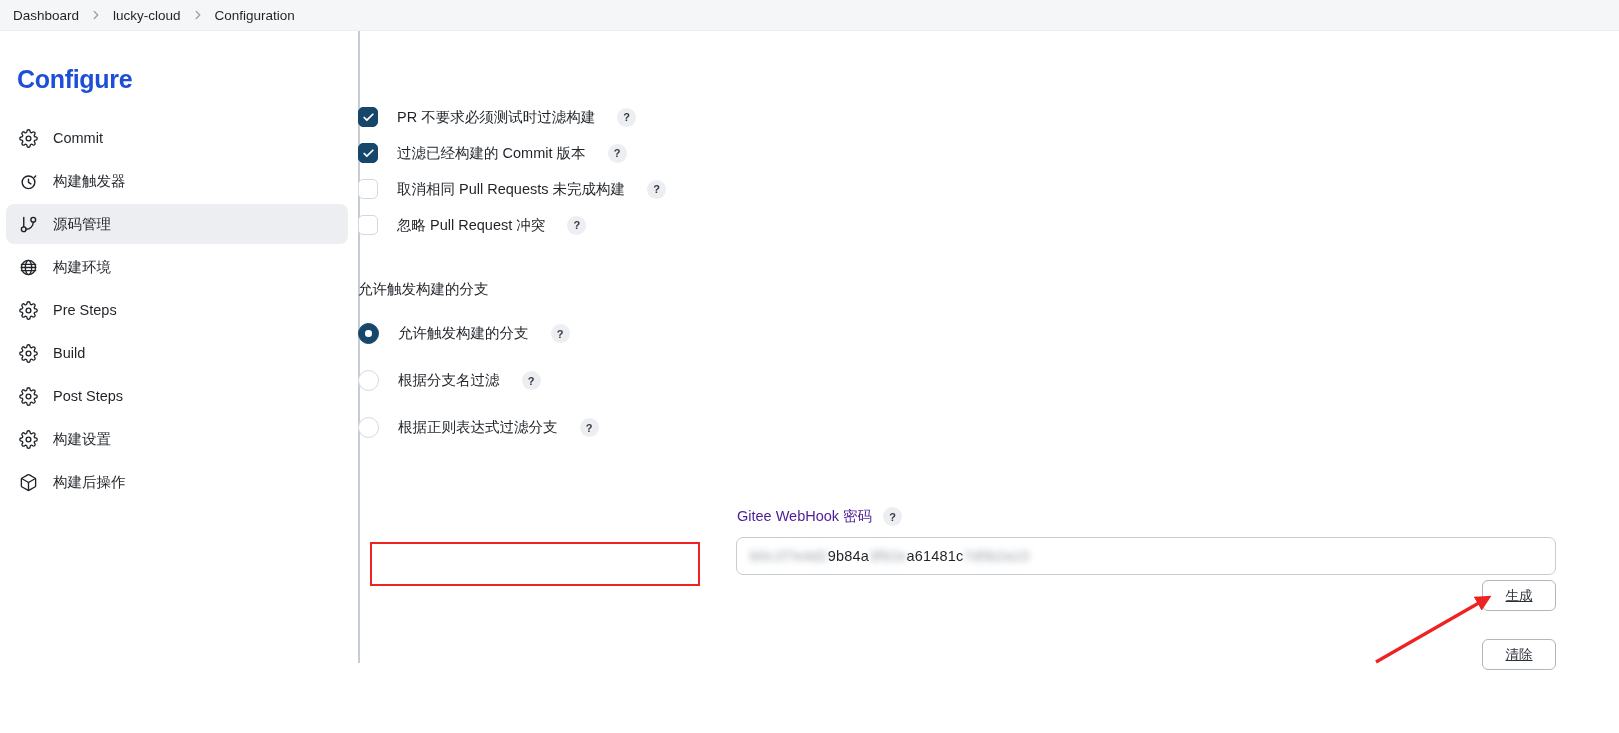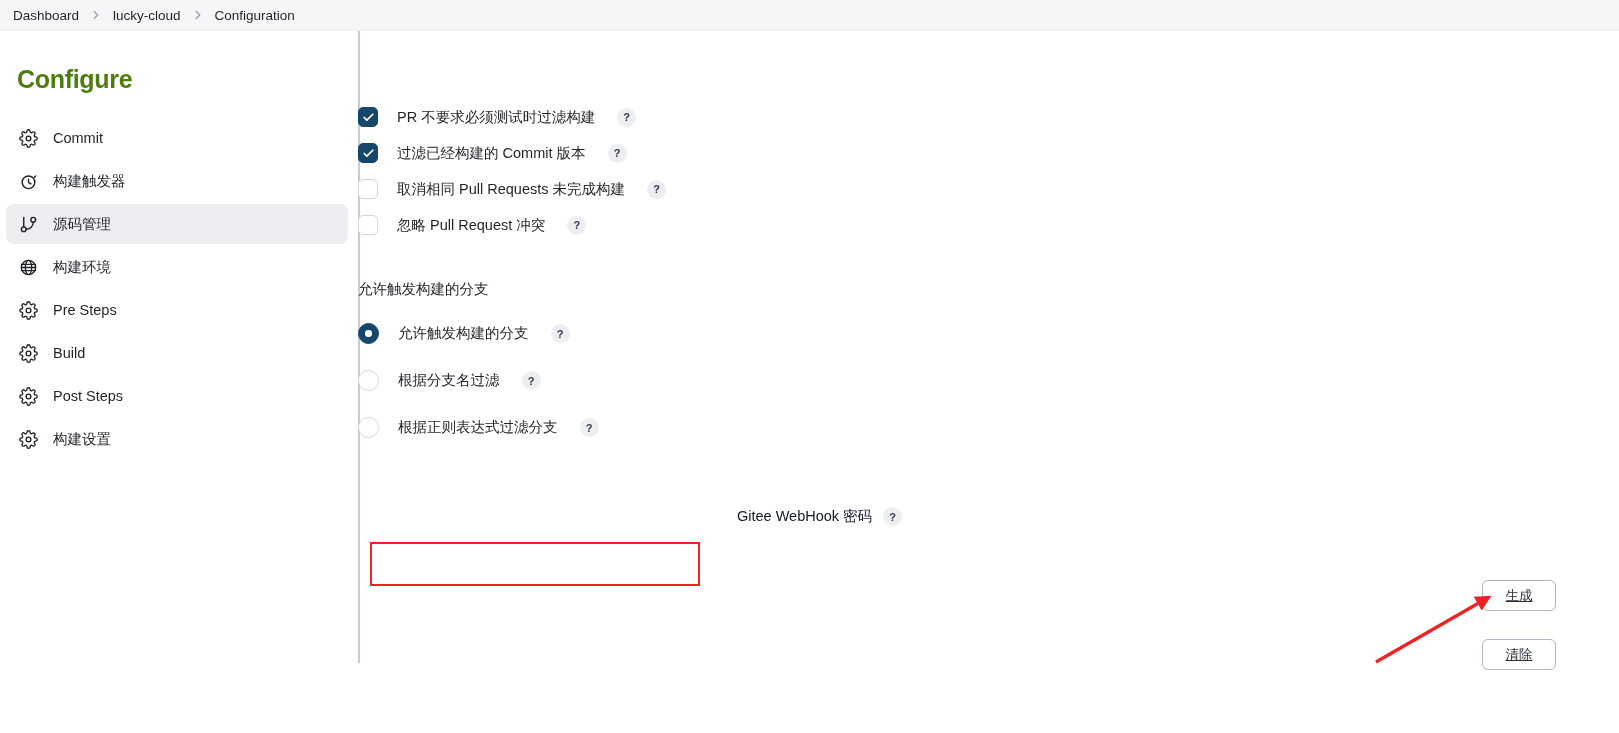"Configure" .sidebar-title { color: #4d7c0f -> #1d4ed8 }
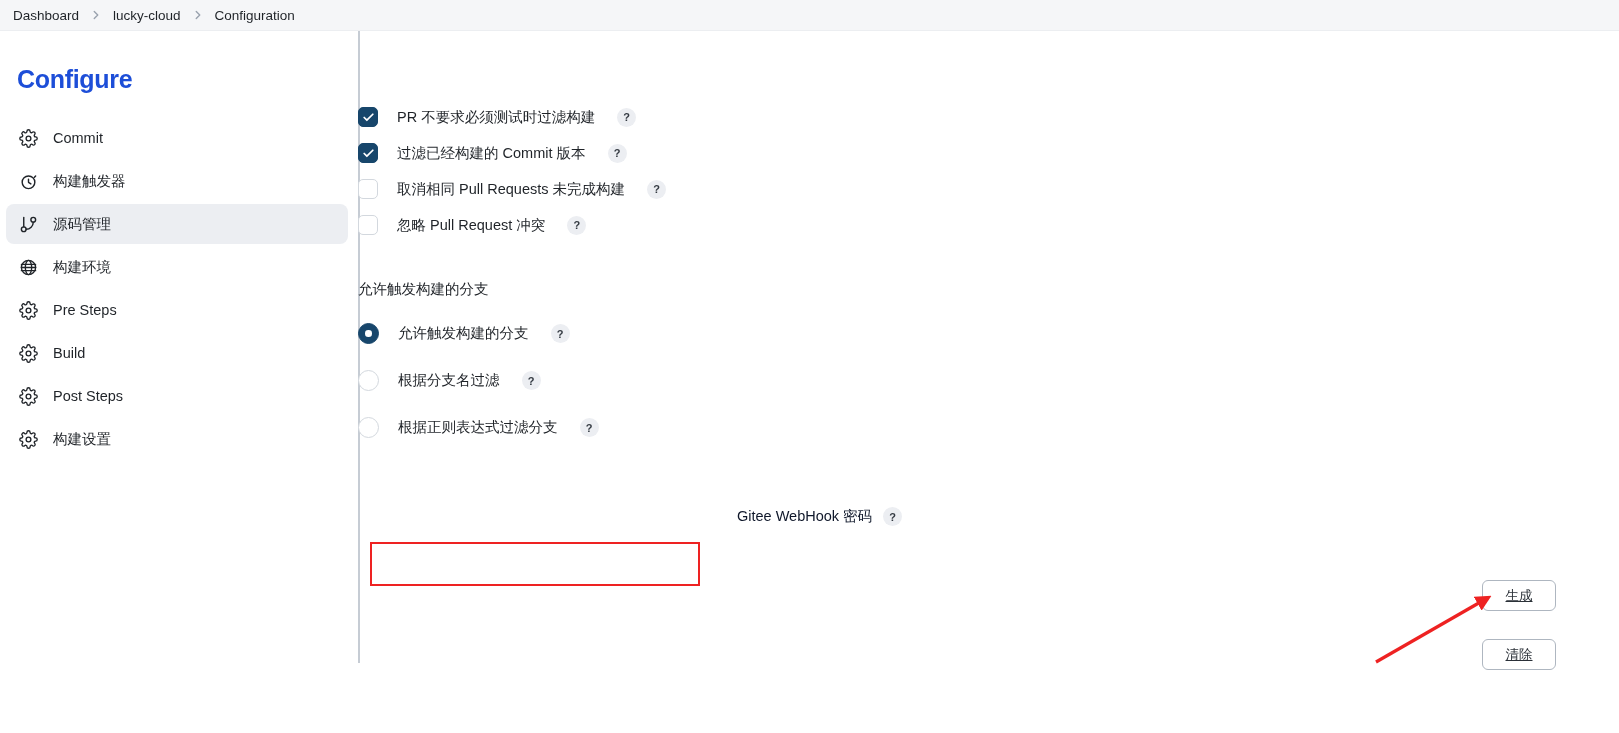"构建后操作" div.nav-item { html: none -> <div> <span> <svg> <path></path> <polyline></polyline> <line></line> </svg> </span> <span>构建后操作</span> </div> }
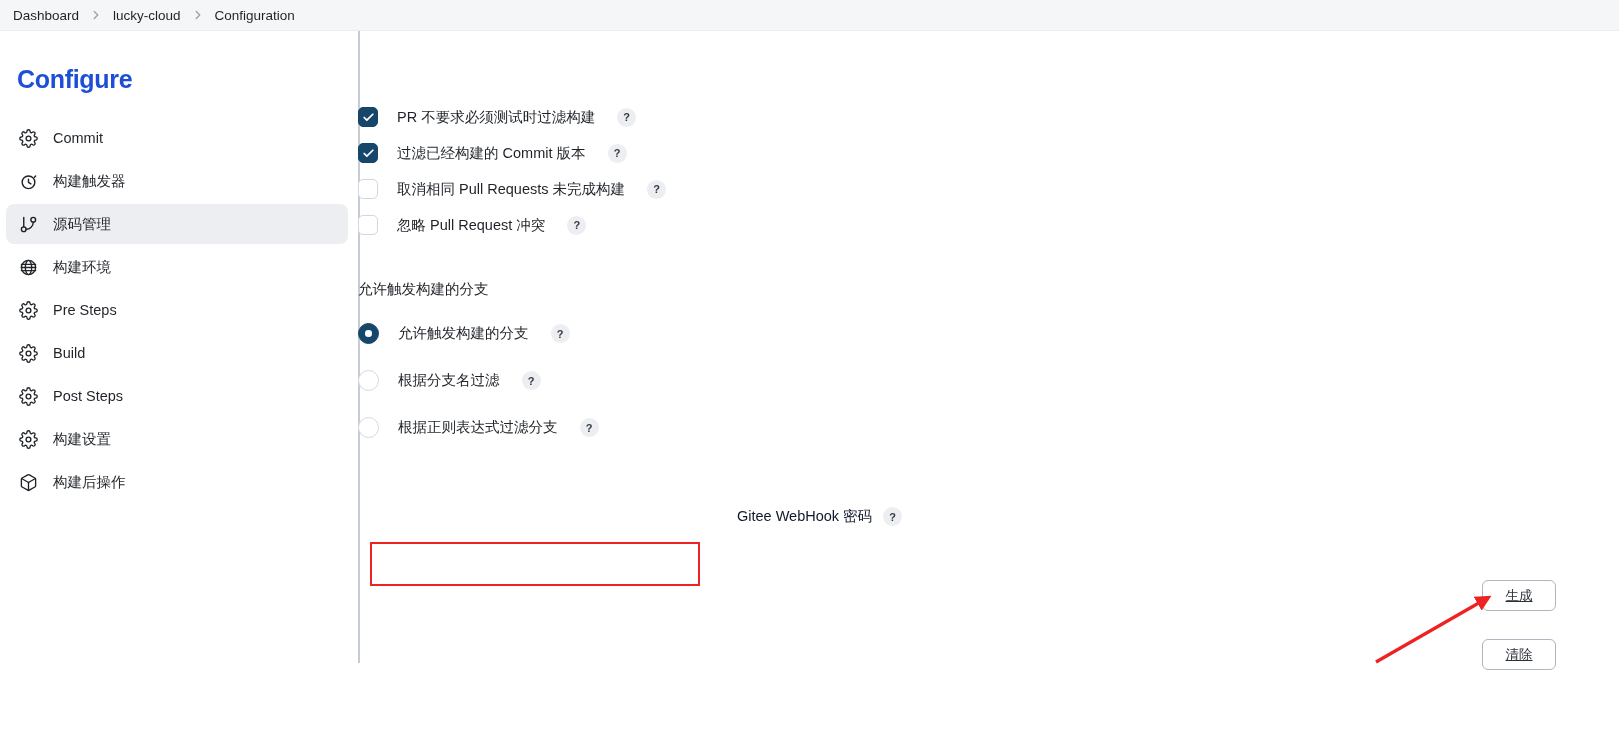"Gitee WebHook 密码" .field-label { color: #0f172a -> #4c1d95 }
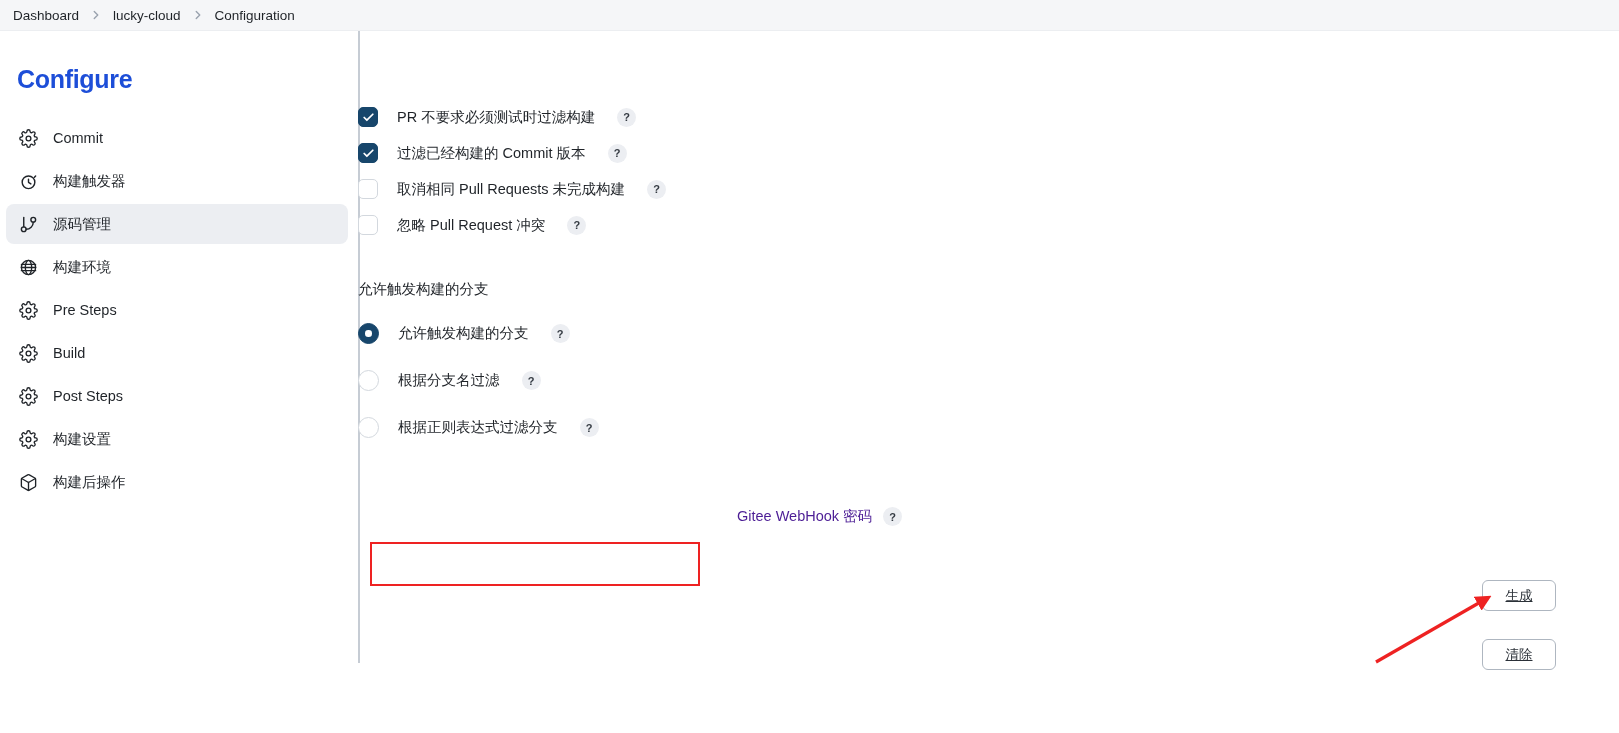"9b84a" div.input-wrap { html: none -> <div> <div> <span> <span>b0c1f7e4d2</span><span>9b84a</span><span>3f92e</span><span>a61481c</span><span>7d5b2a10</span> </span> </div> </div> }
